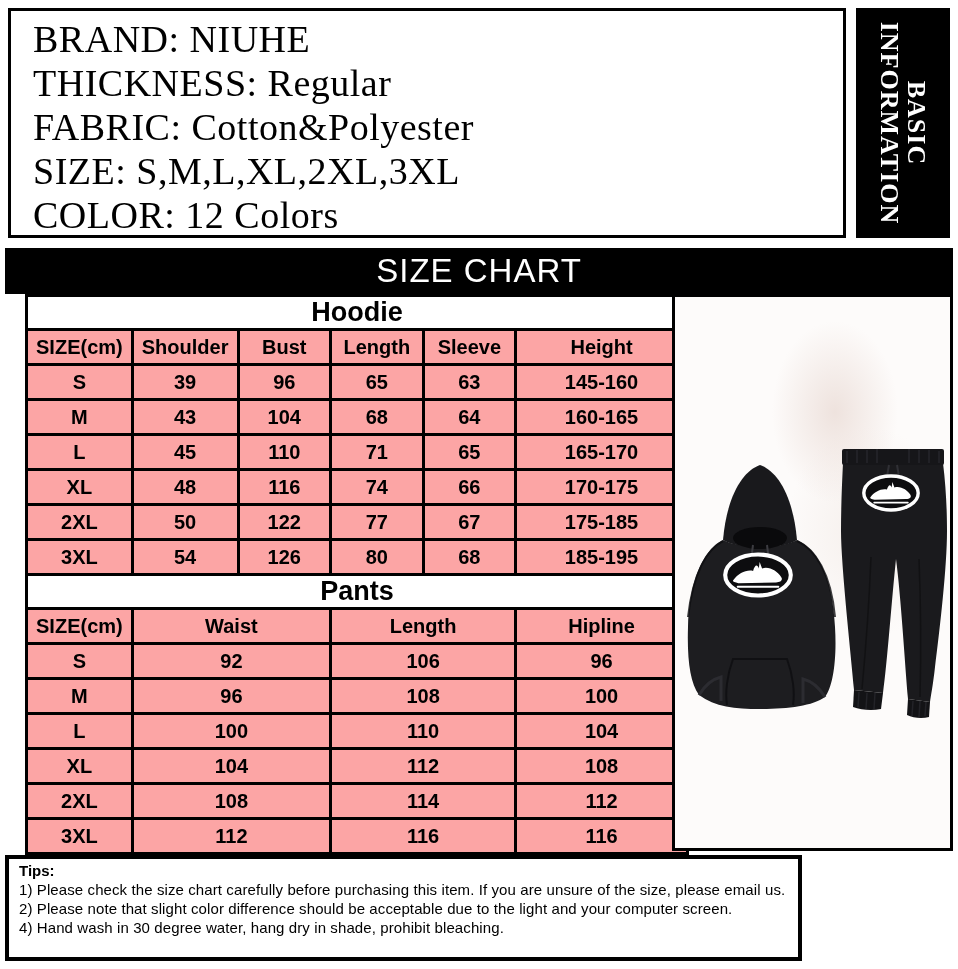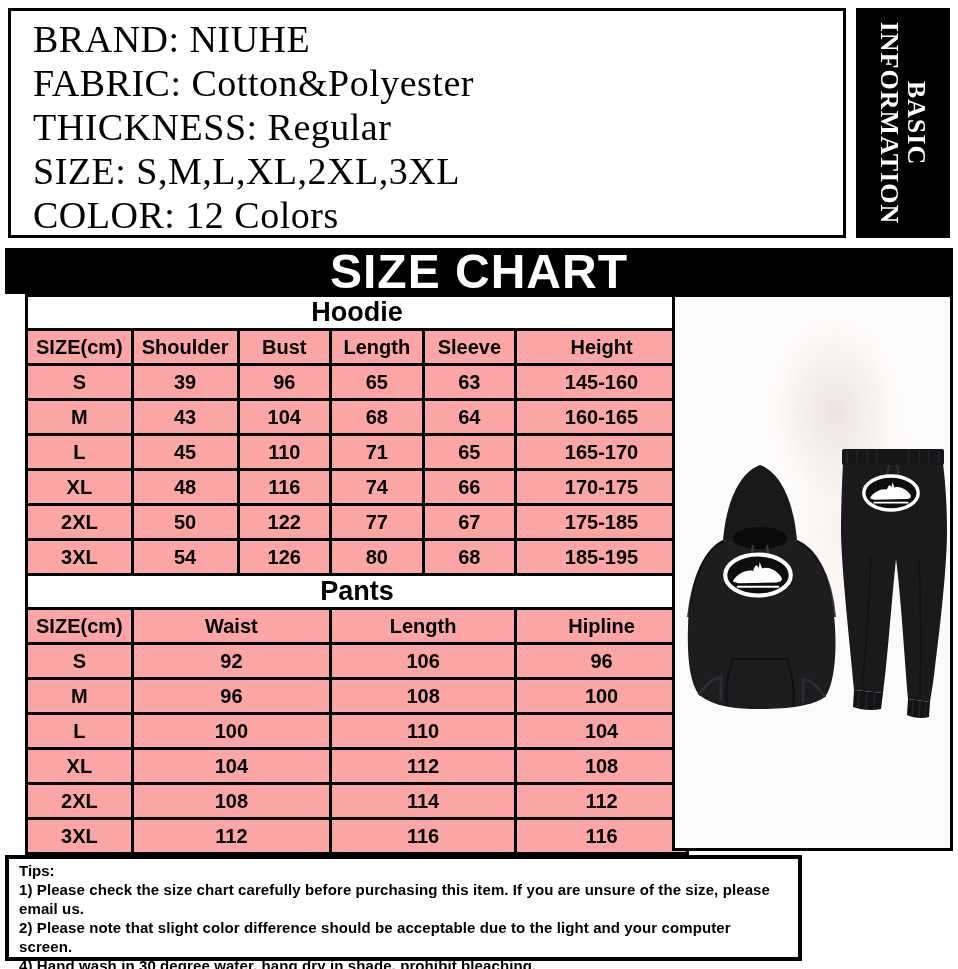"FABRIC: Cotton&Polyester" div.info-line { order: before "THICKNESS: Regular" -> after "THICKNESS: Regular" }
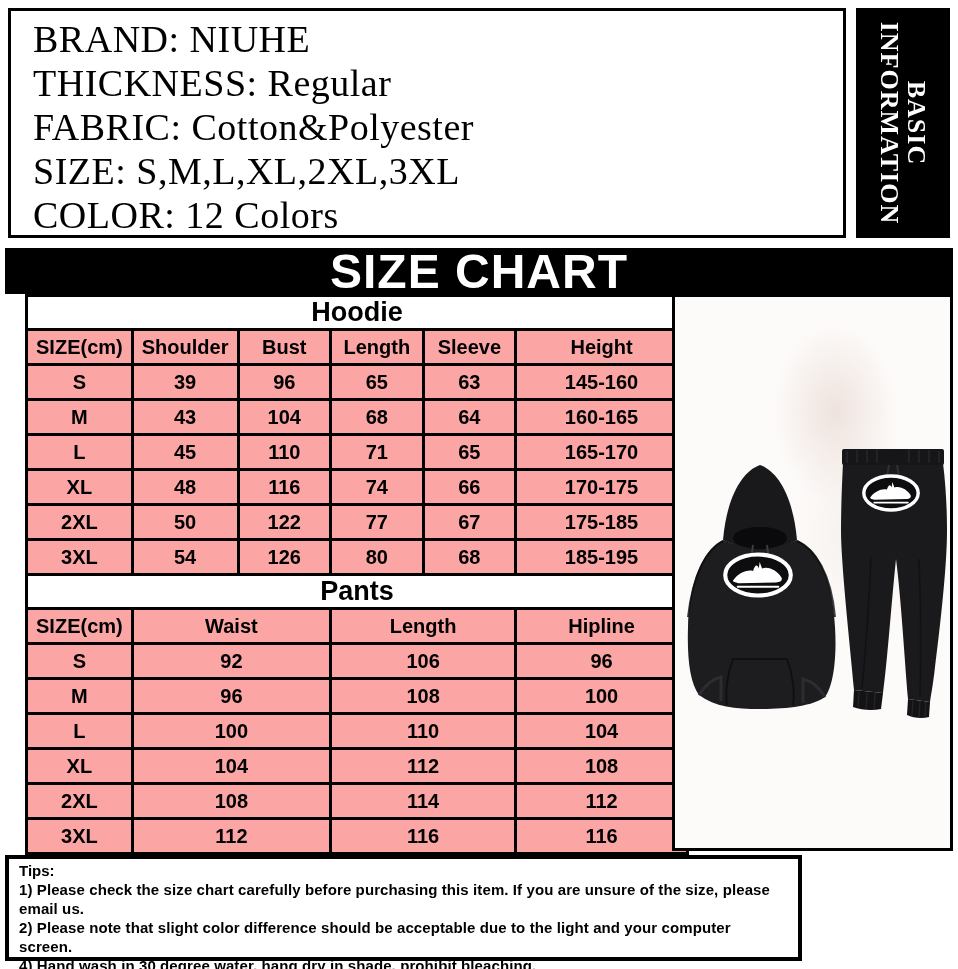"SIZE CHART" .chart-band span { font-size: 48px -> 33px; font-weight: bold -> normal }
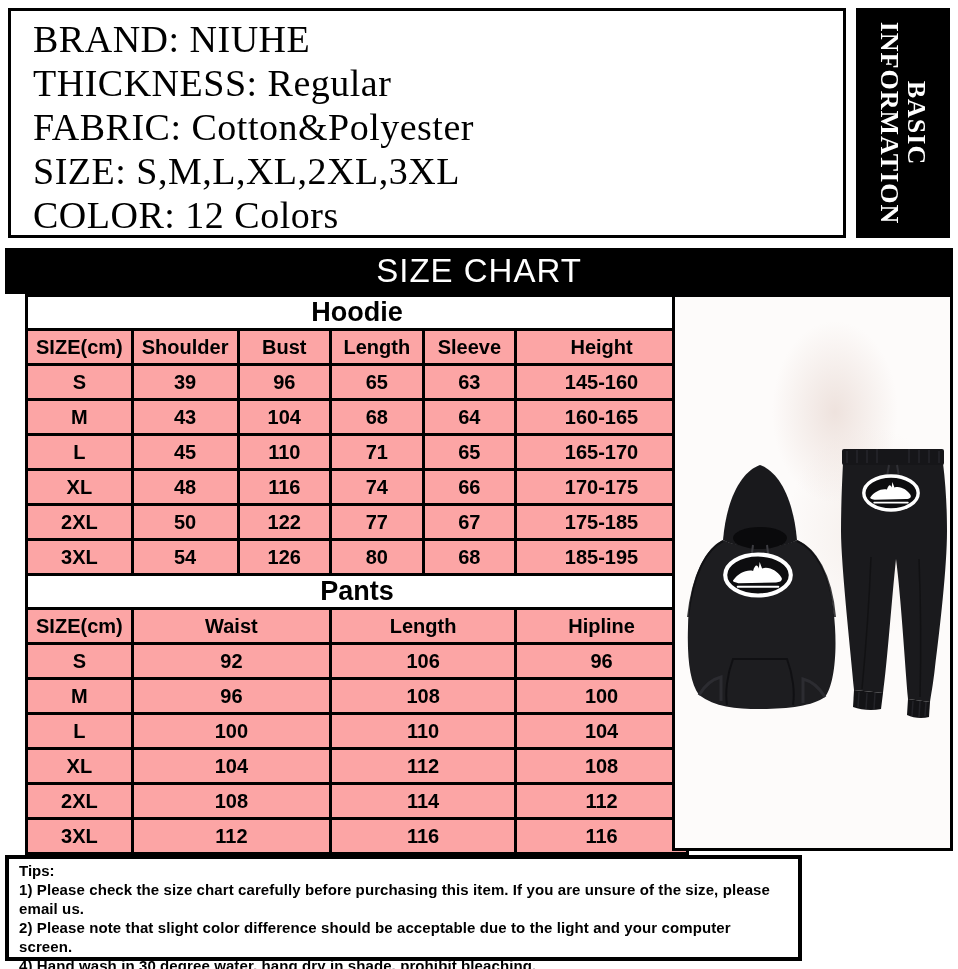"1) Please check the size" .tips-line { font-weight: bold -> normal }
